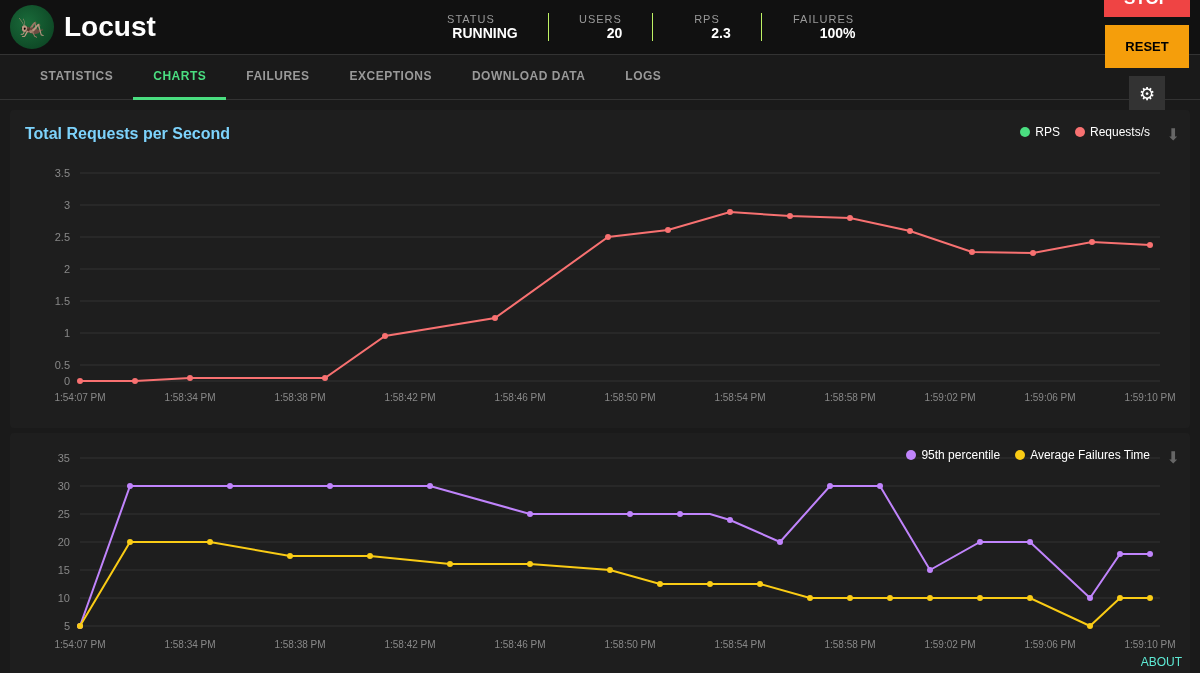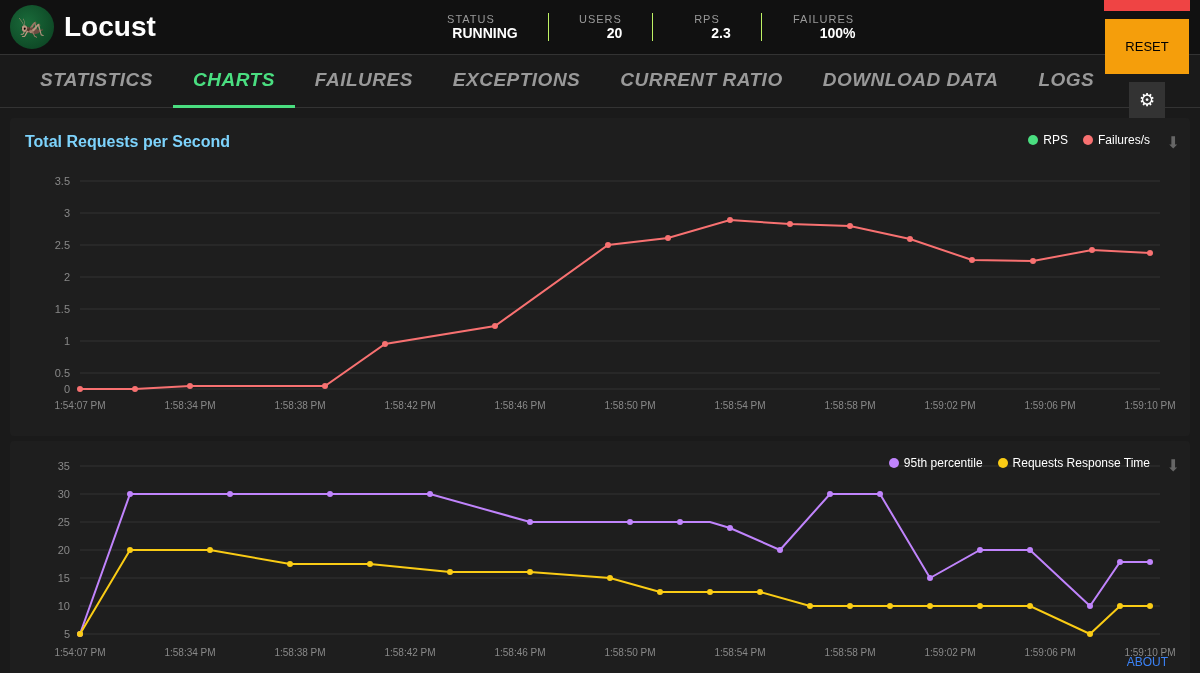"RESET" .btn-reset { font-weight: normal -> bold; padding: 20px 20px -> 14px 20px }
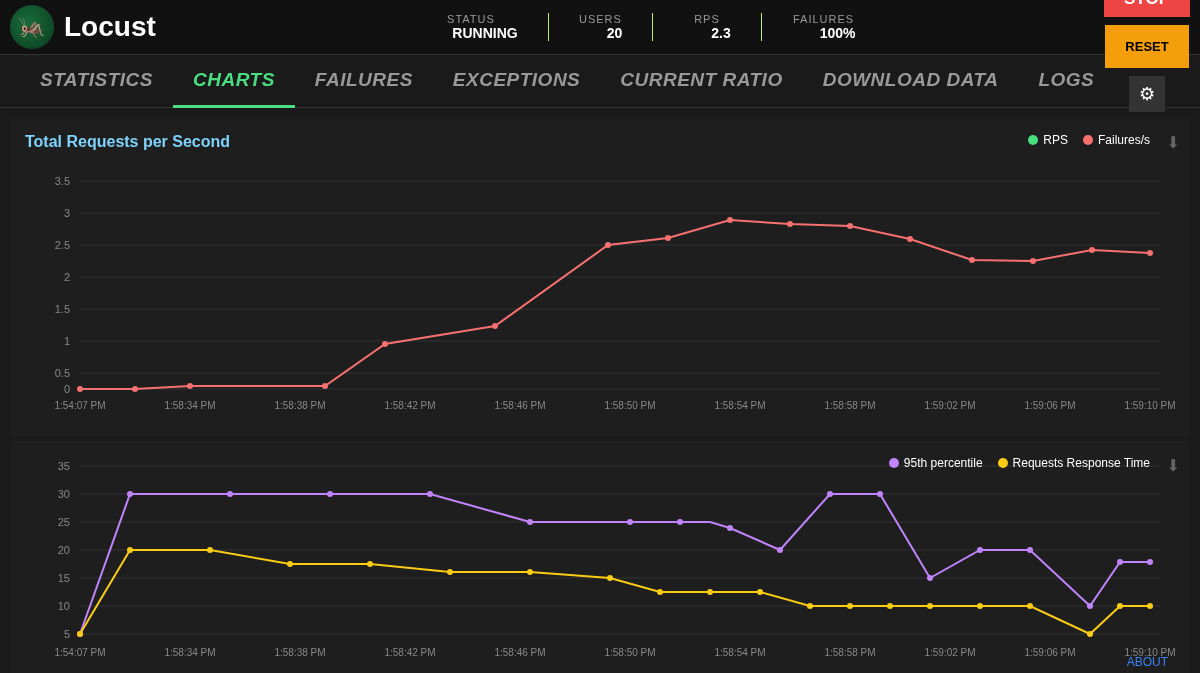"STATISTICS" .nav-item { font-size: 19px -> 12px; font-style: italic -> none }
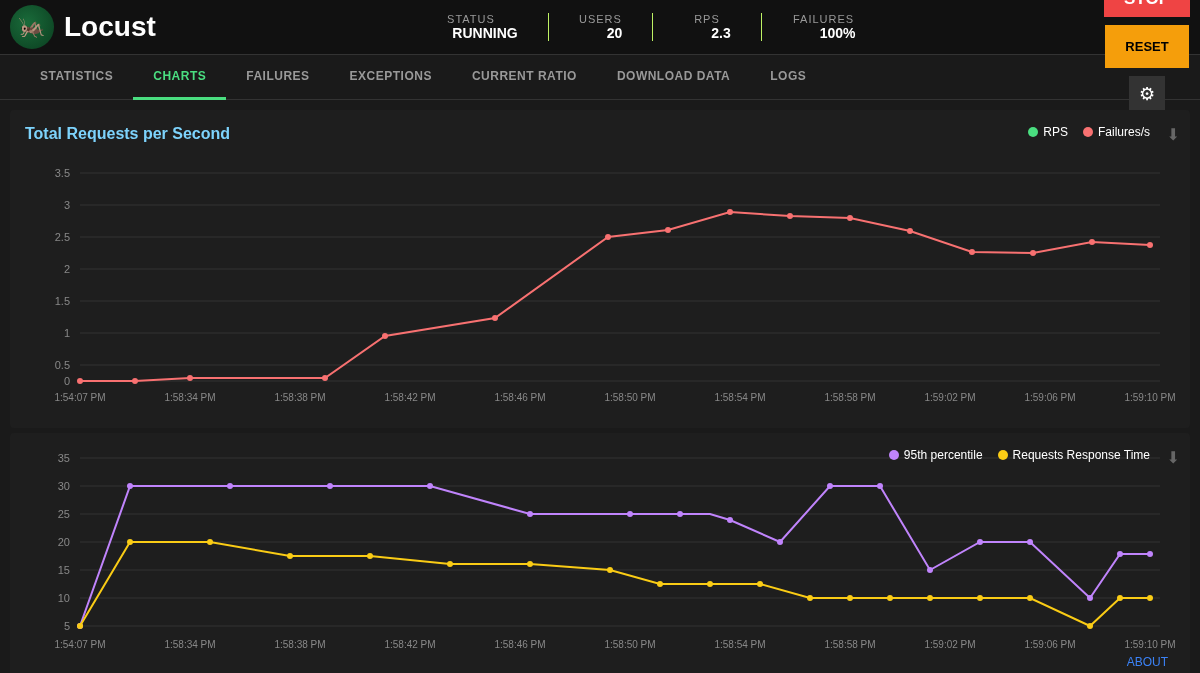"CURRENT RATIO" div.nav-item { html: <div>CURRENT RATIO</div> -> none }
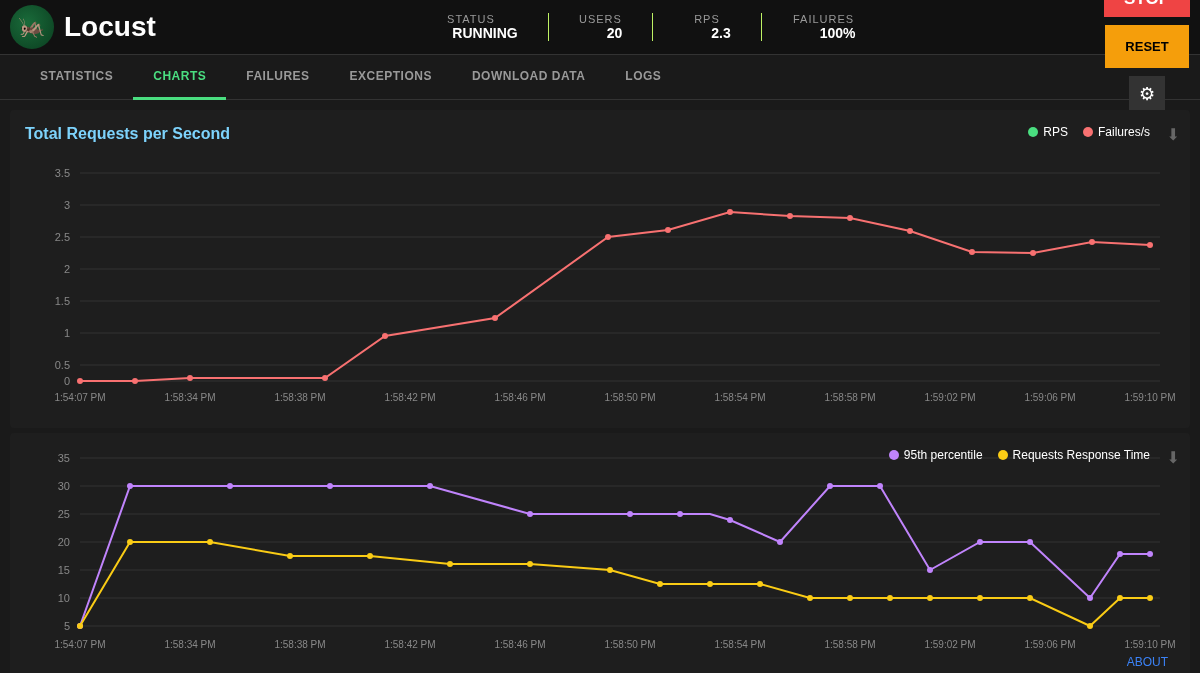"Failures/s" span { text: Failures/s -> Requests/s }
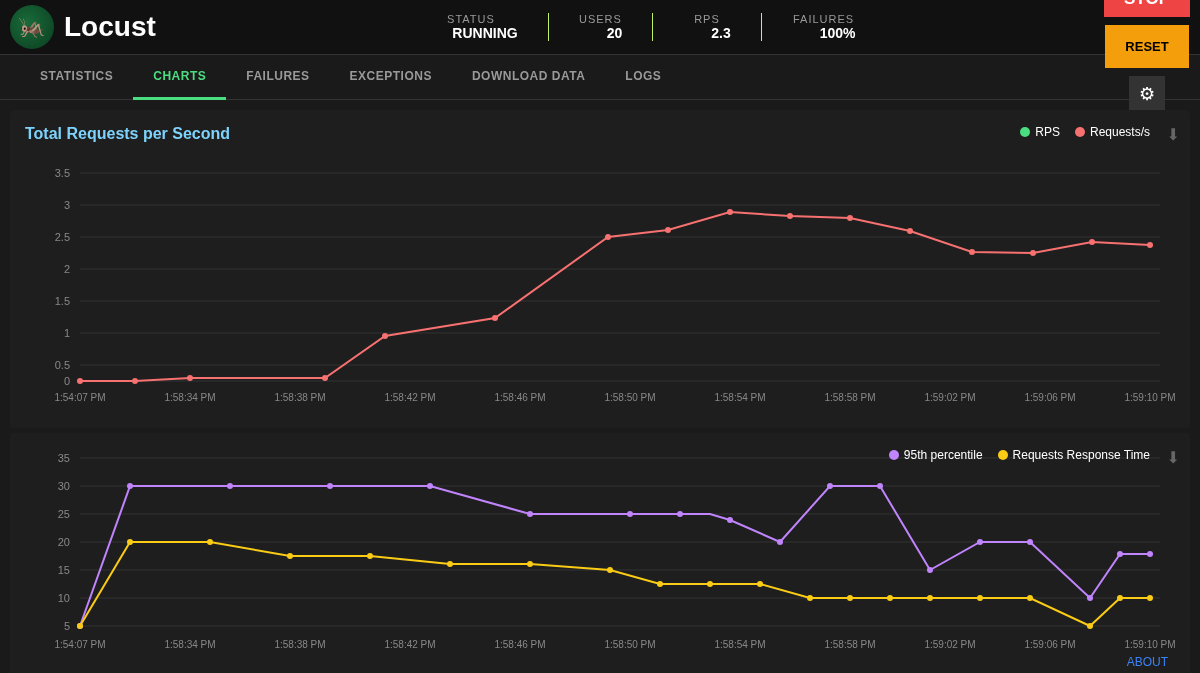"Requests Response Time" span { text: Requests Response -> Average Failures }
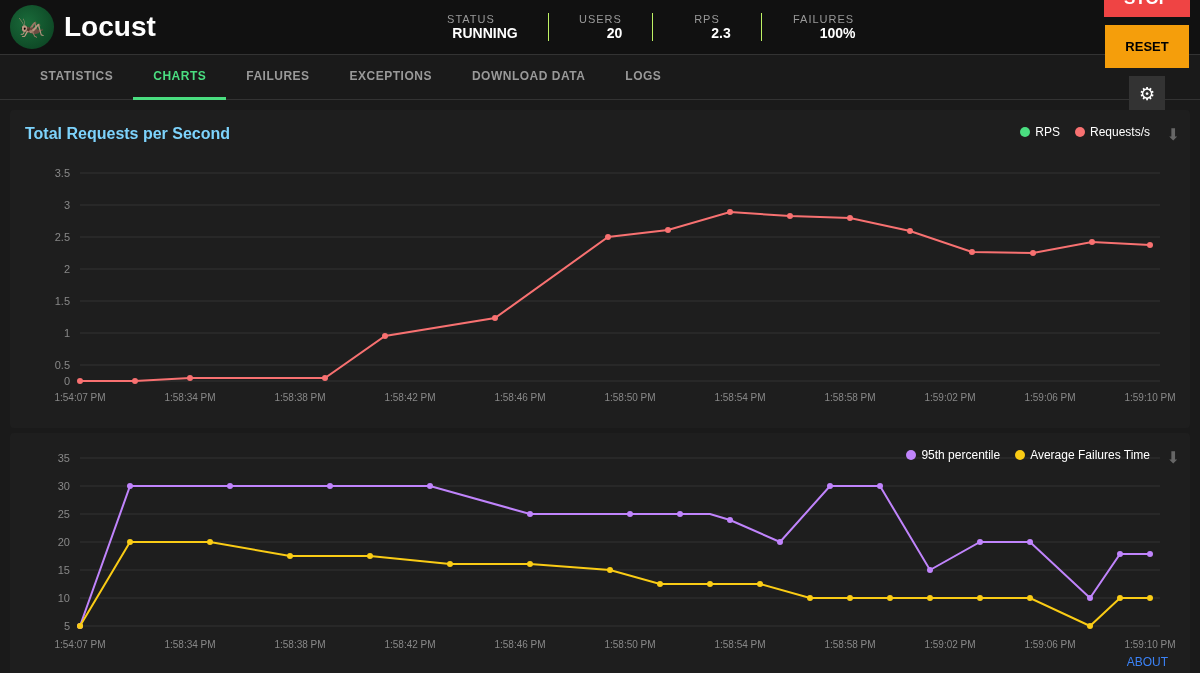"ABOUT" .about-label { color: #3b82f6 -> #5eead4; right: 24px -> 10px }
